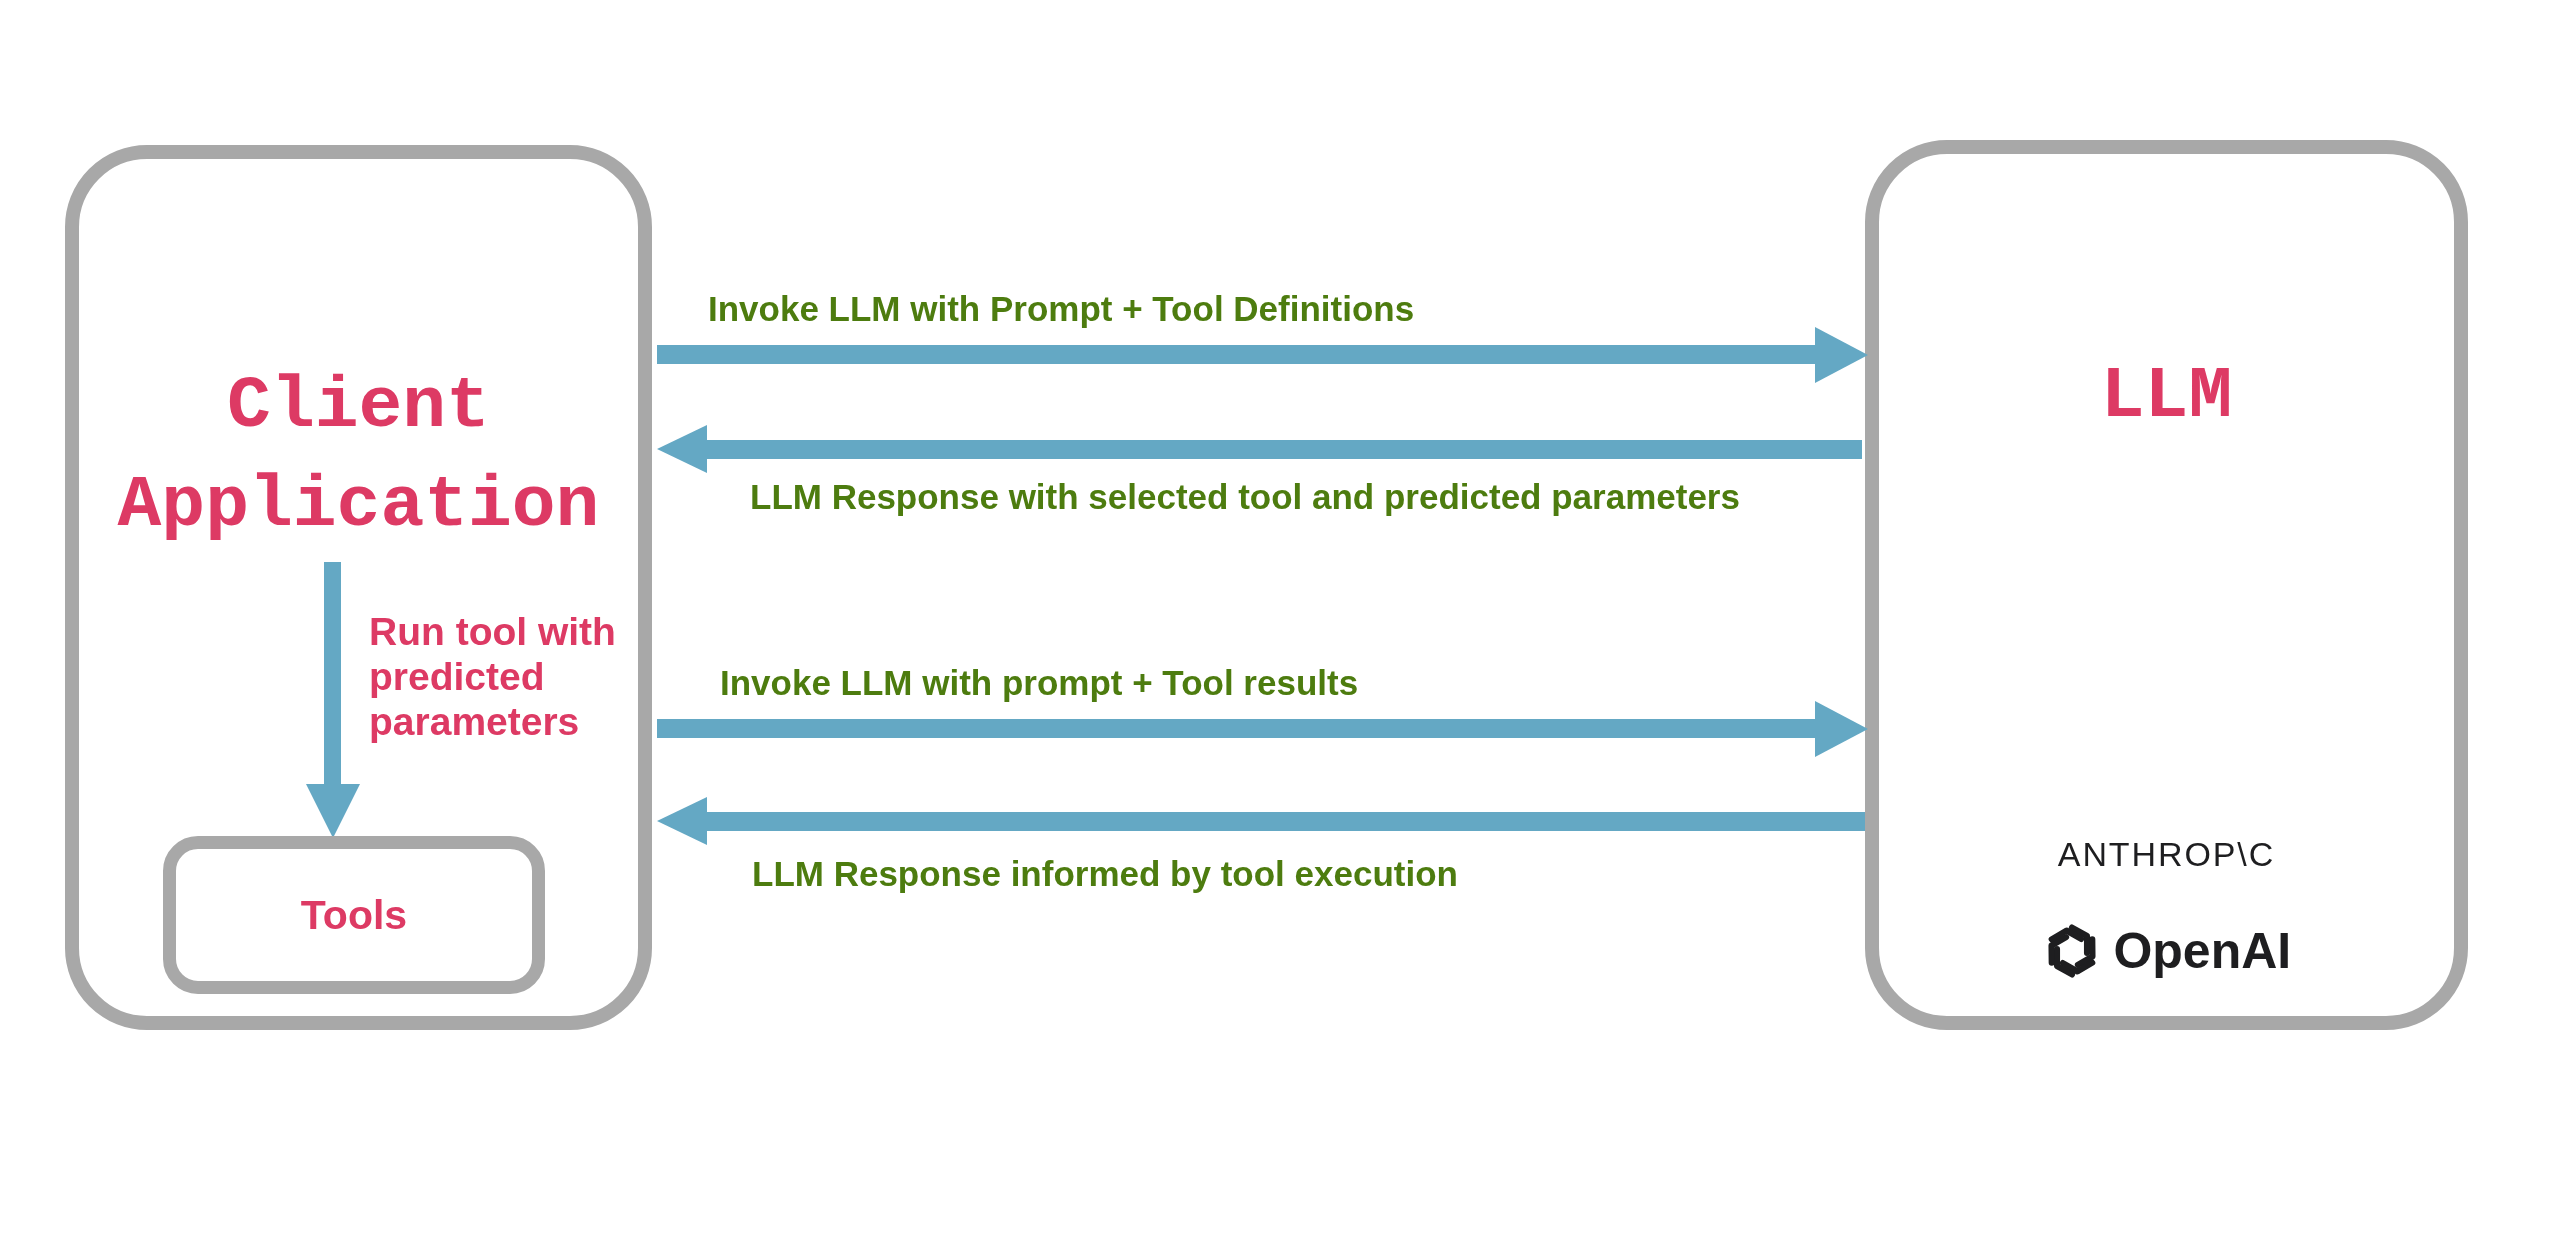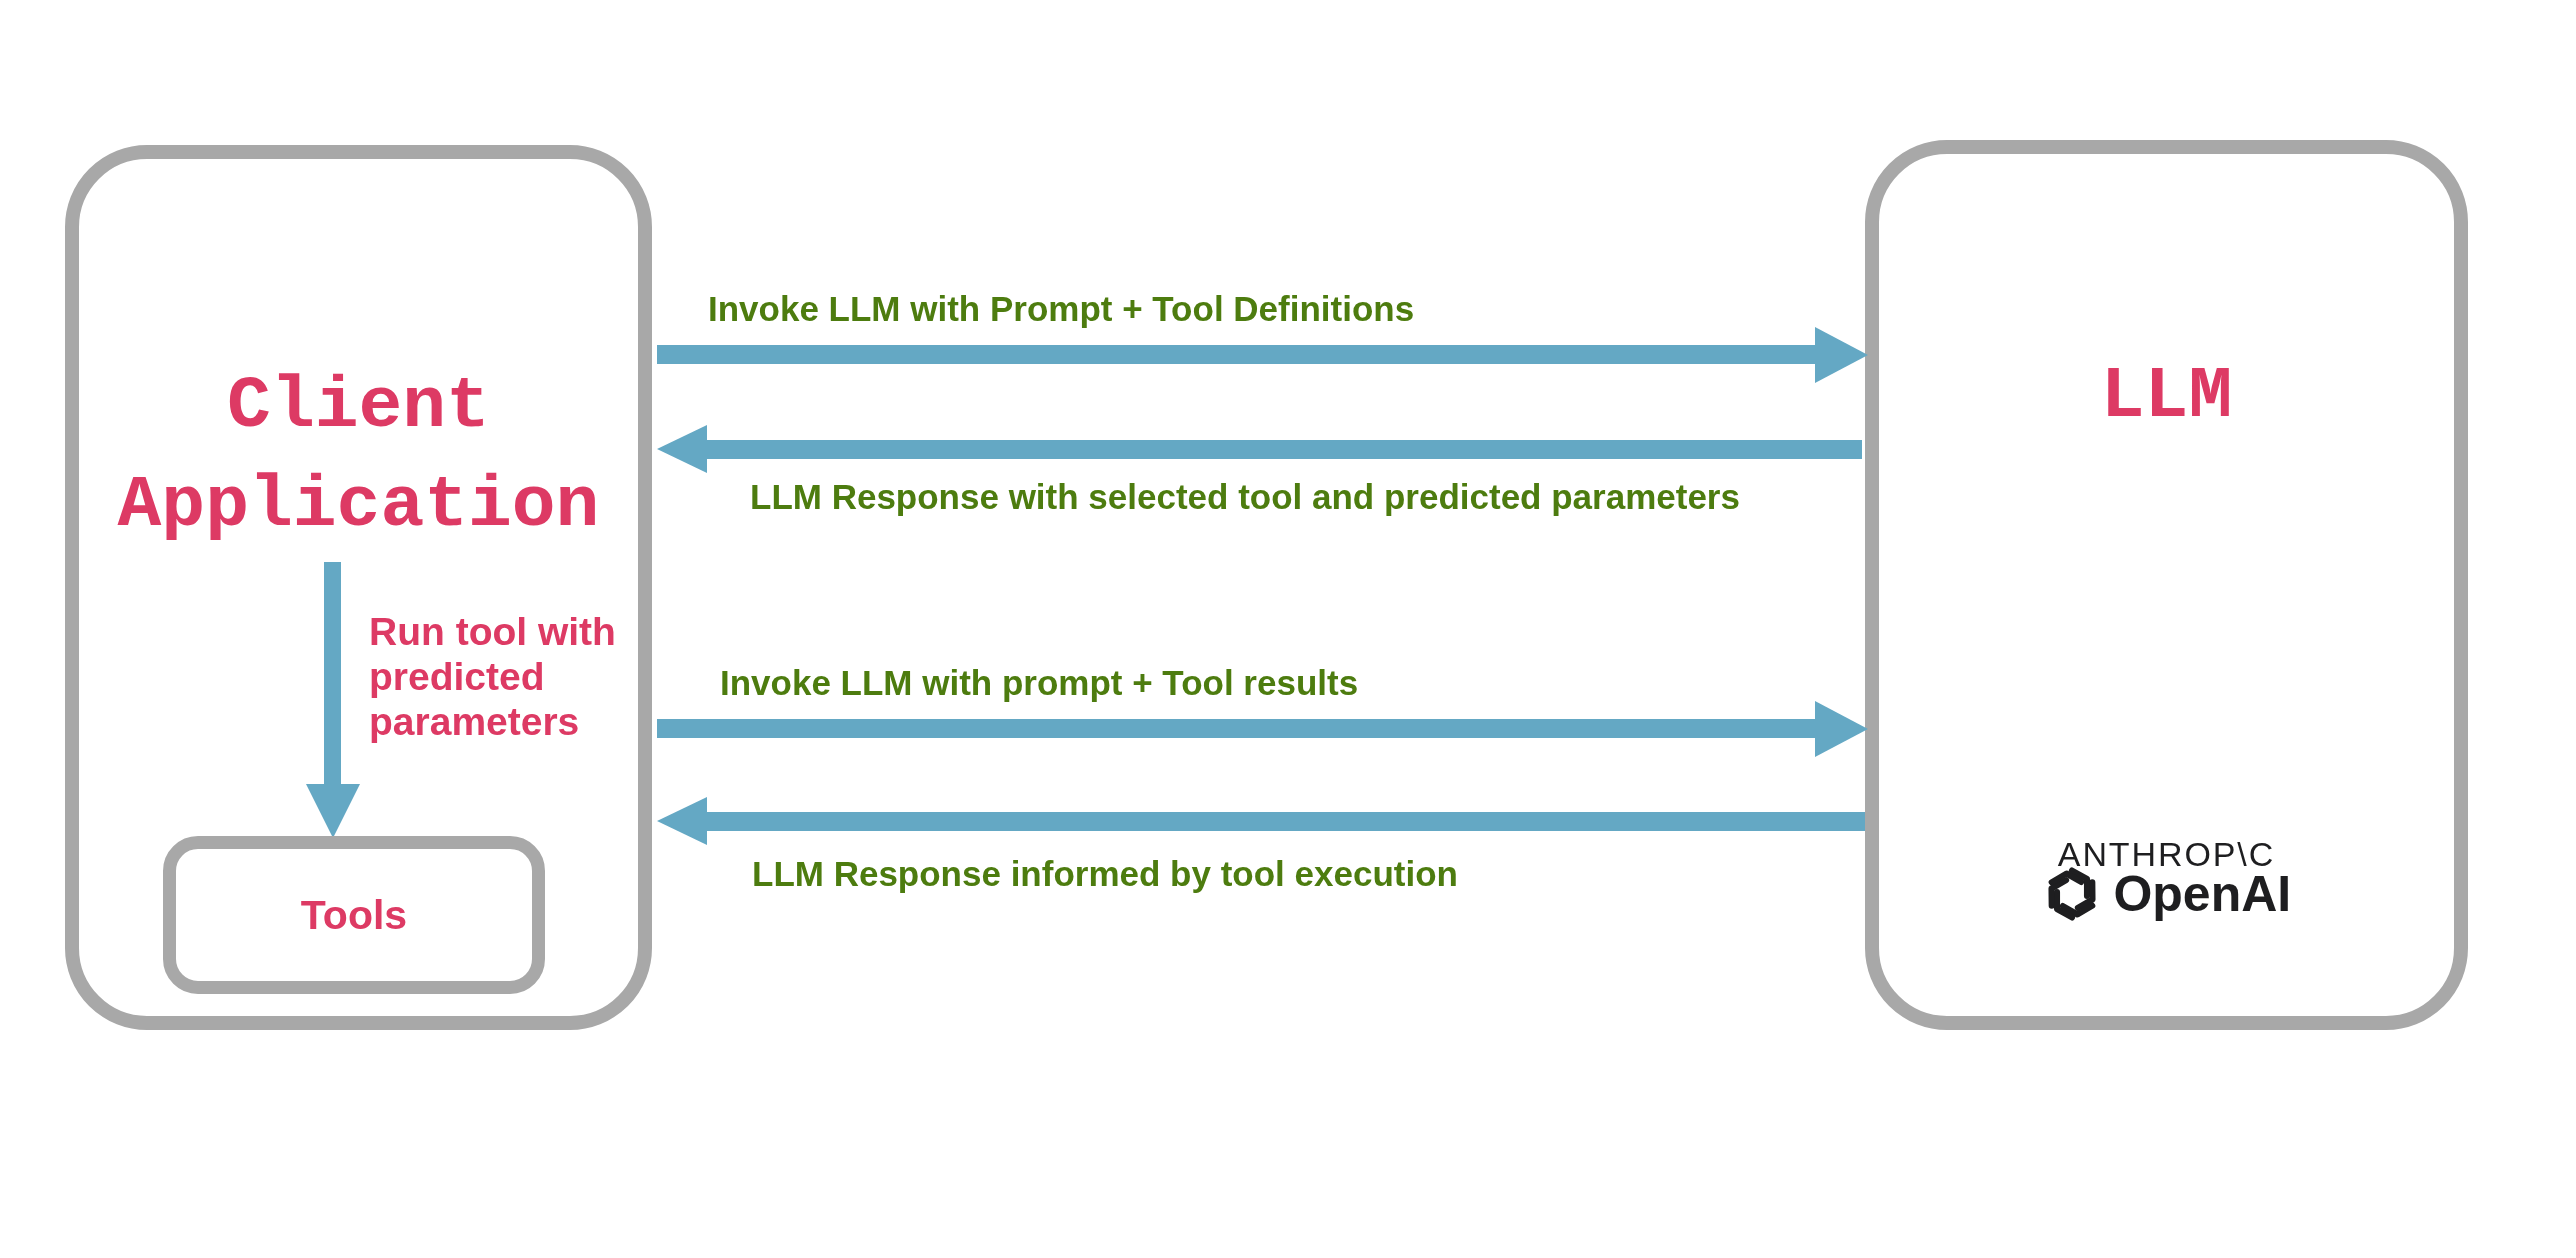"OpenAI" .openai-row { top: 710px -> 767px }
